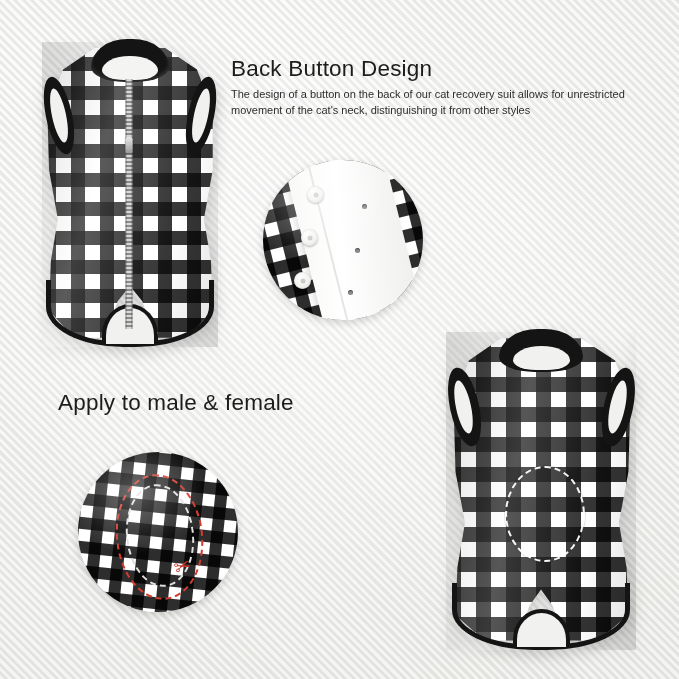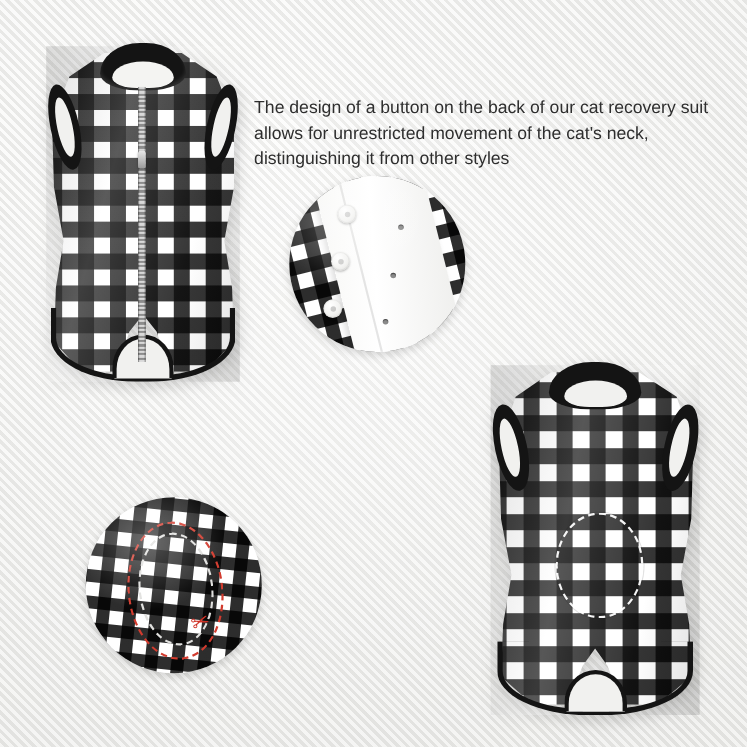"Back Button Design" div.headline { html: none -> <div>Back Button Design</div> }
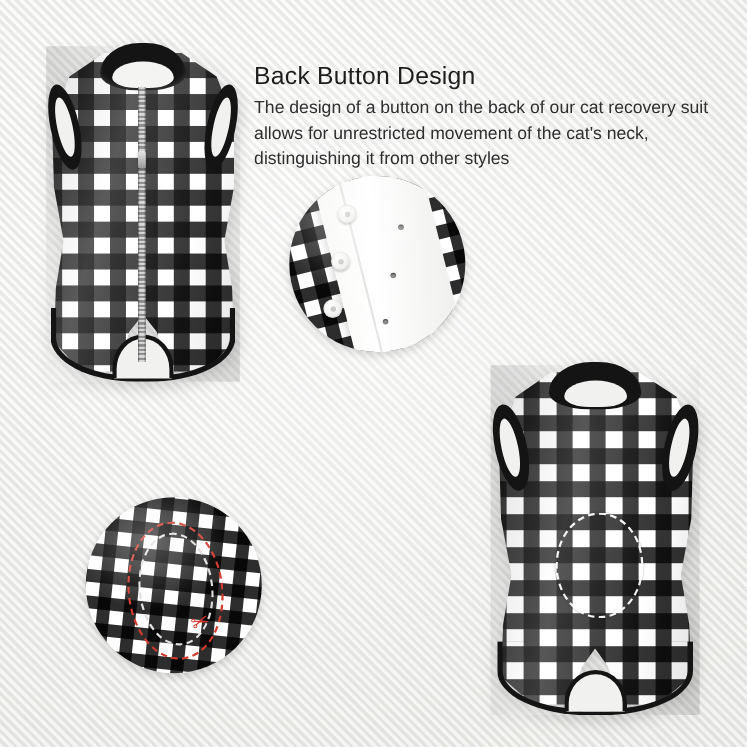"The design of a button" .body-copy { font-size: 16px -> 11px }
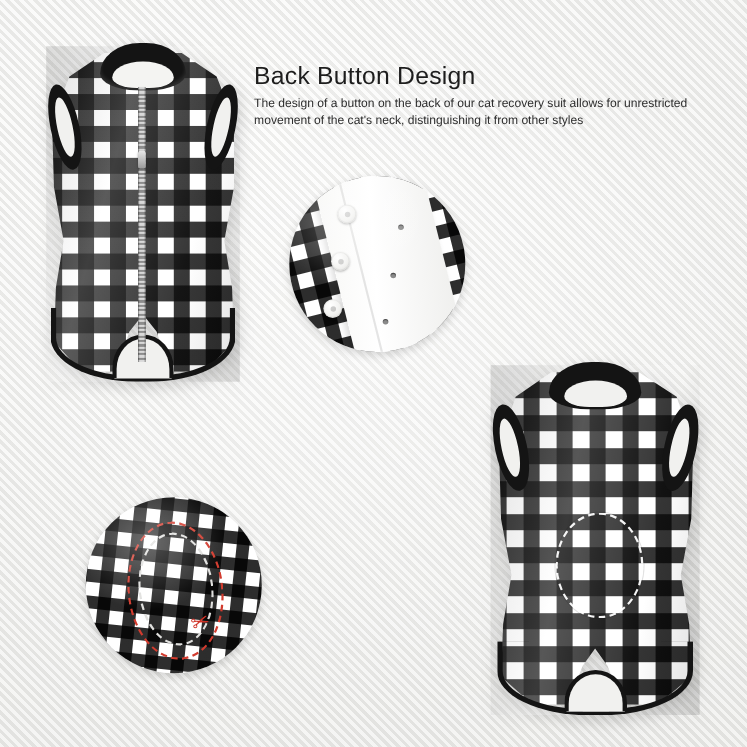"Apply to male & female" div.headline { html: none -> <div>Apply to male &amp; female</div> }
